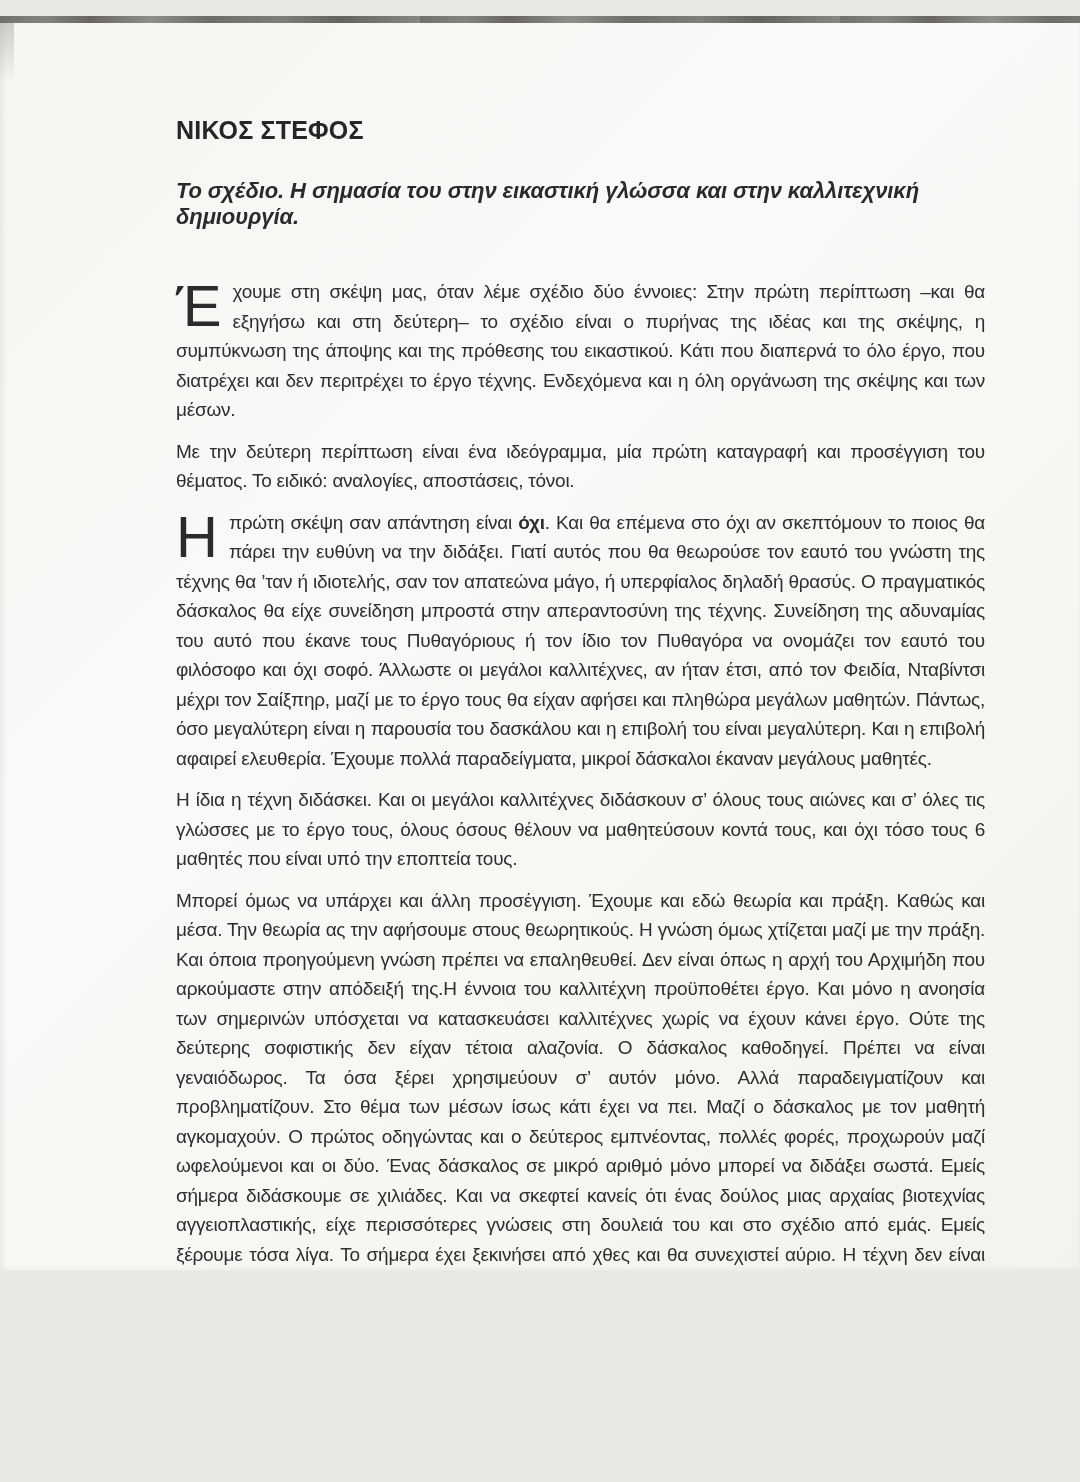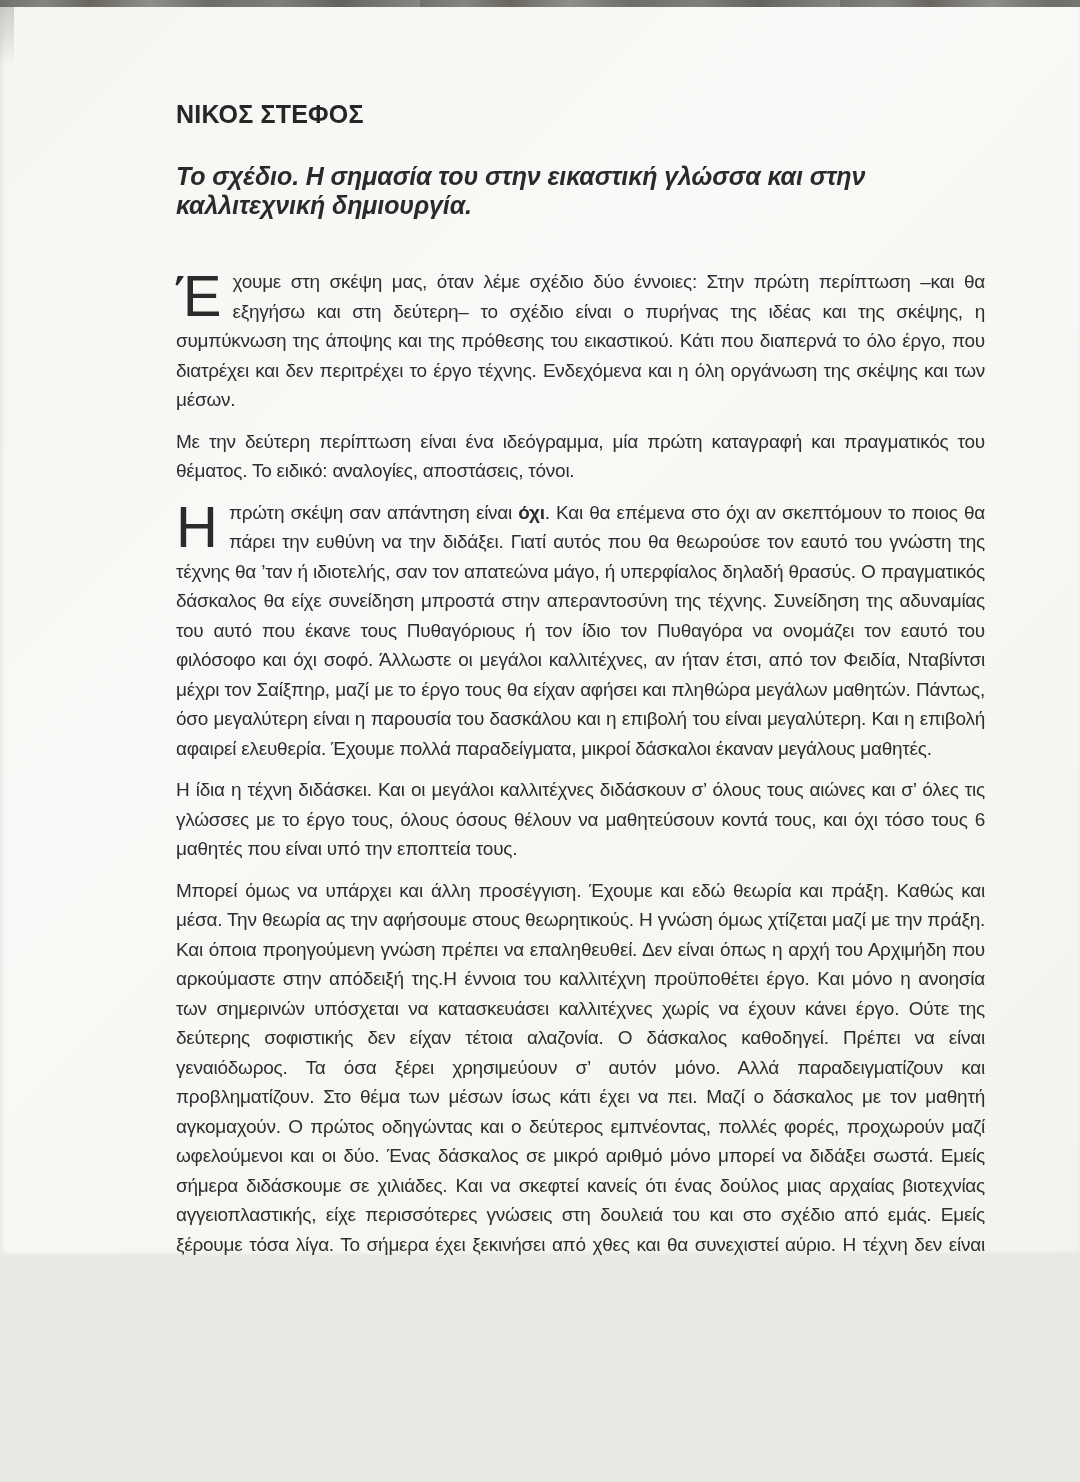"ΝΙΚΟΣ ΣΤΕΦΟΣ" .page { margin: 0 auto -> 16px auto }
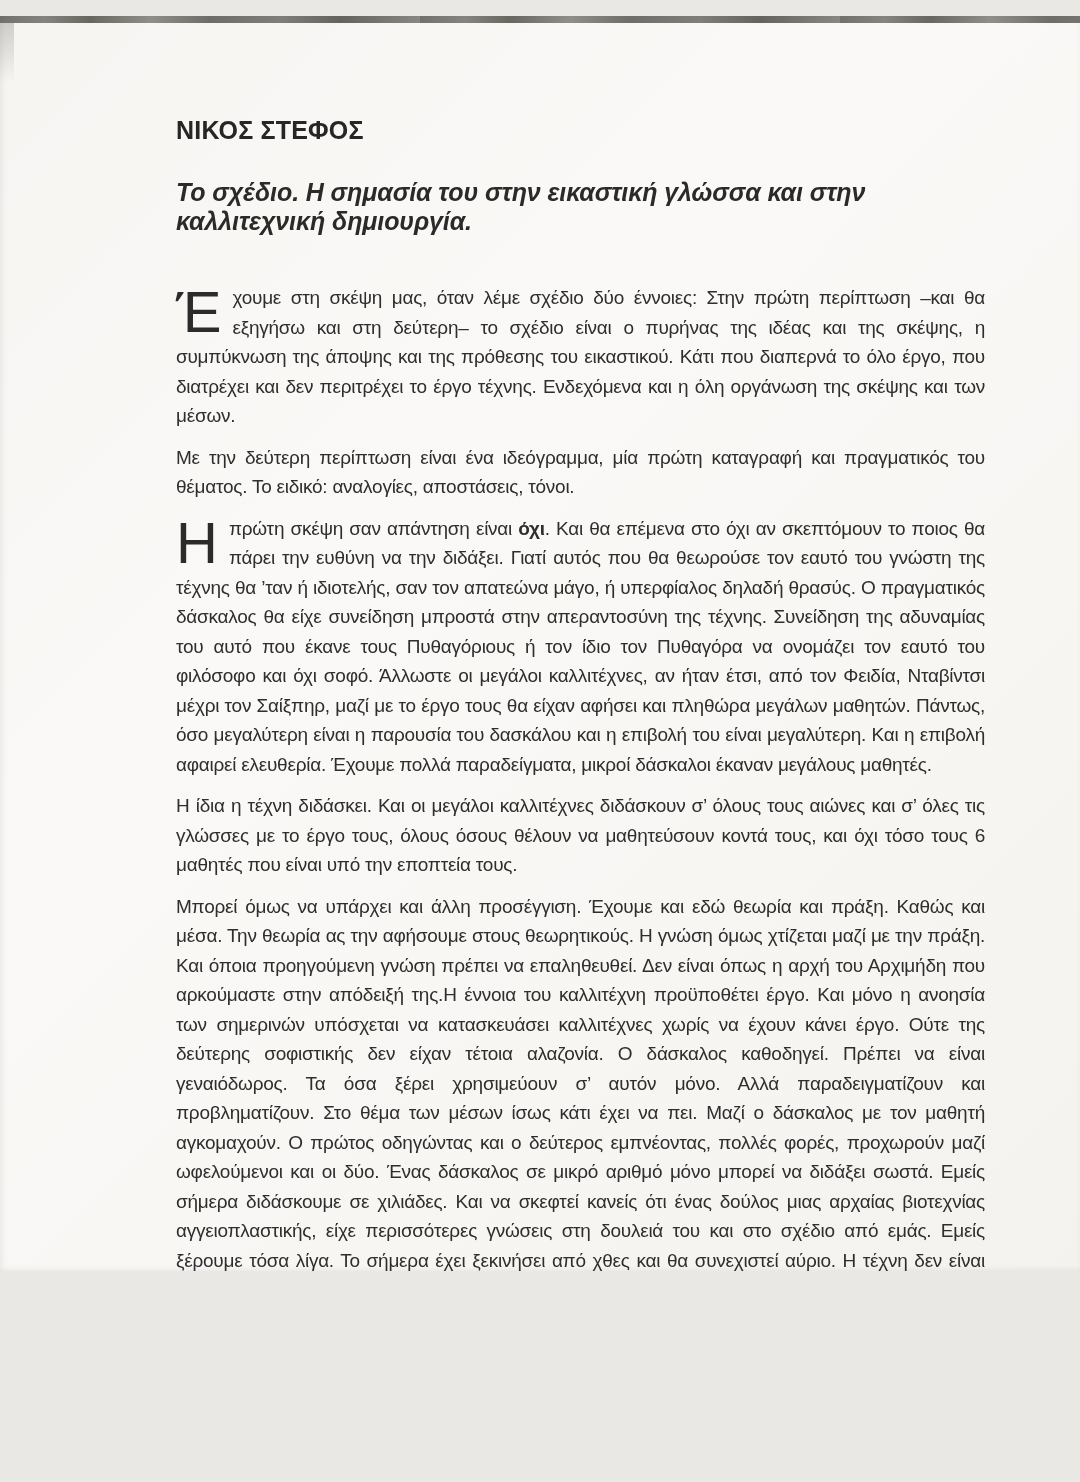"Το σχέδιο. Η σημασία του" .article-title { font-size: 25px -> 22px }
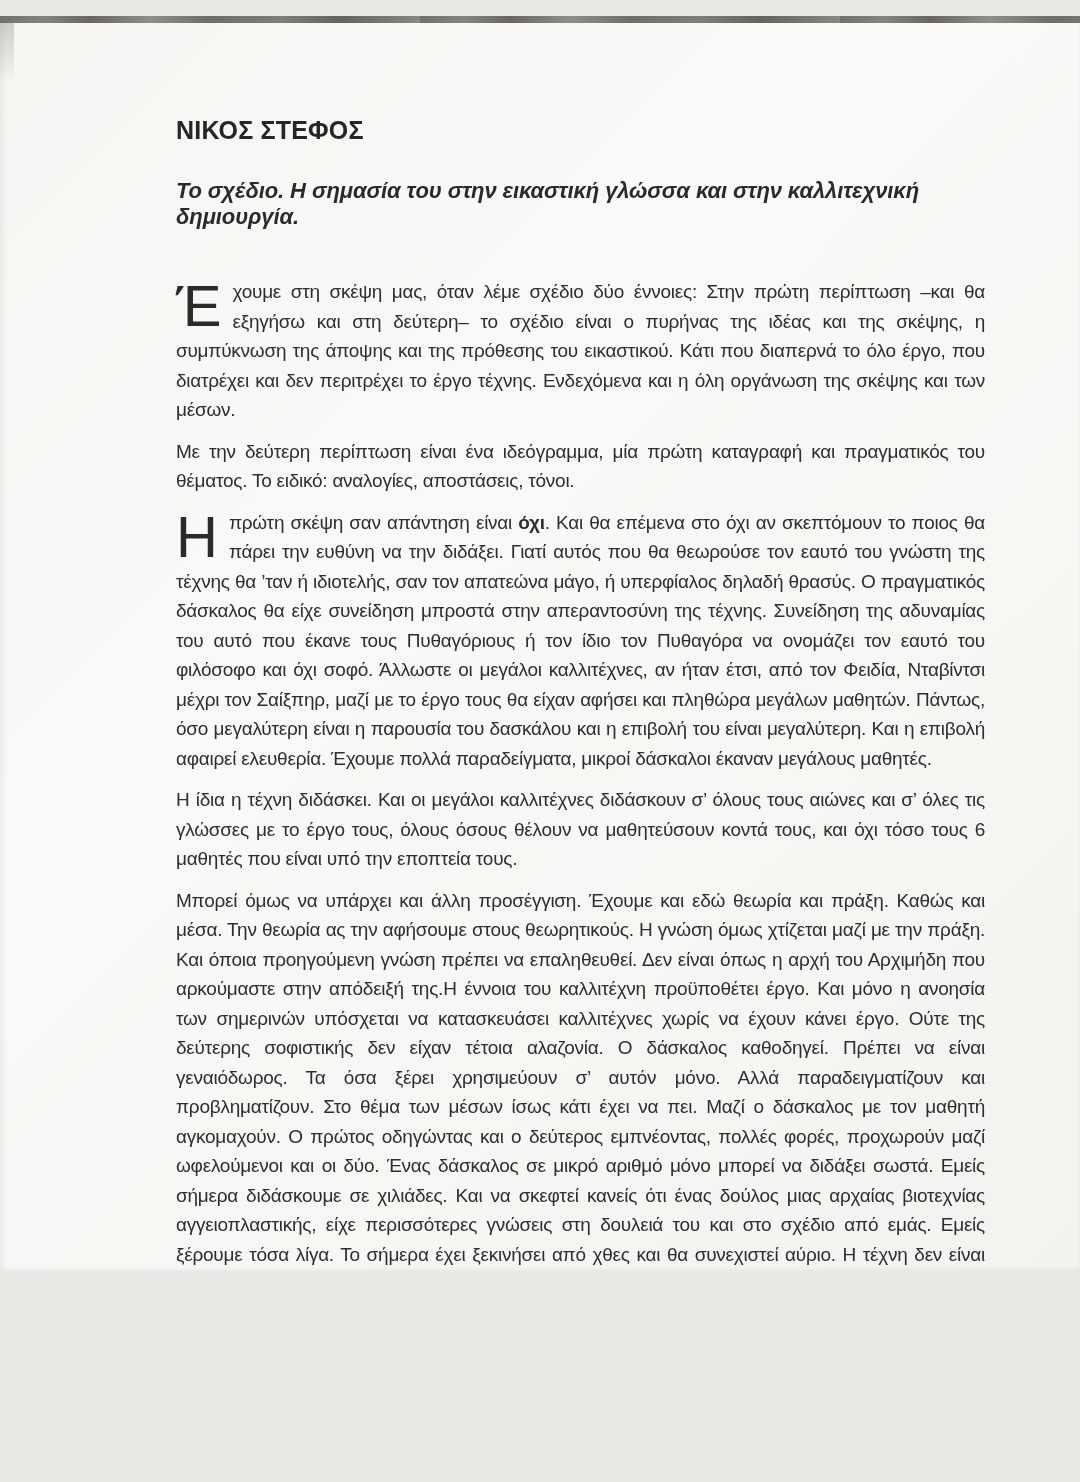"Με την δεύτερη περίπτωση είναι" p.body-para { text: πραγματικός -> προσέγγιση }
